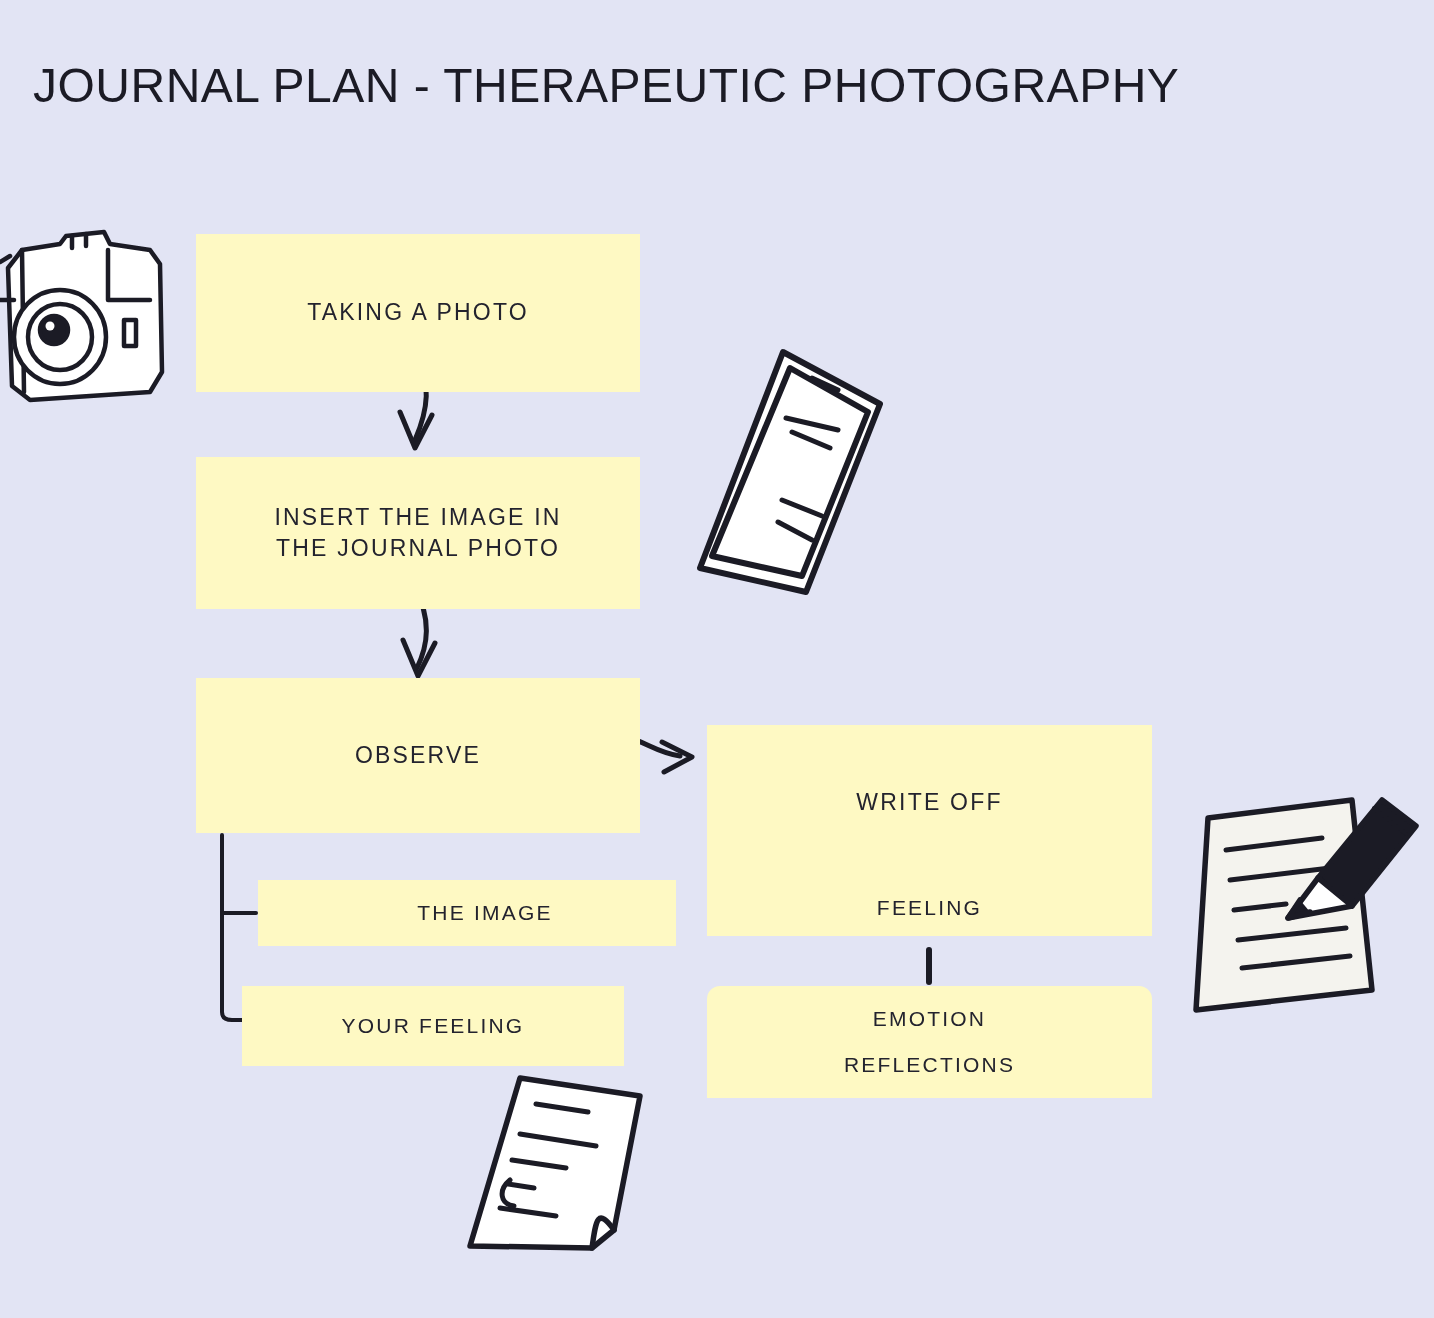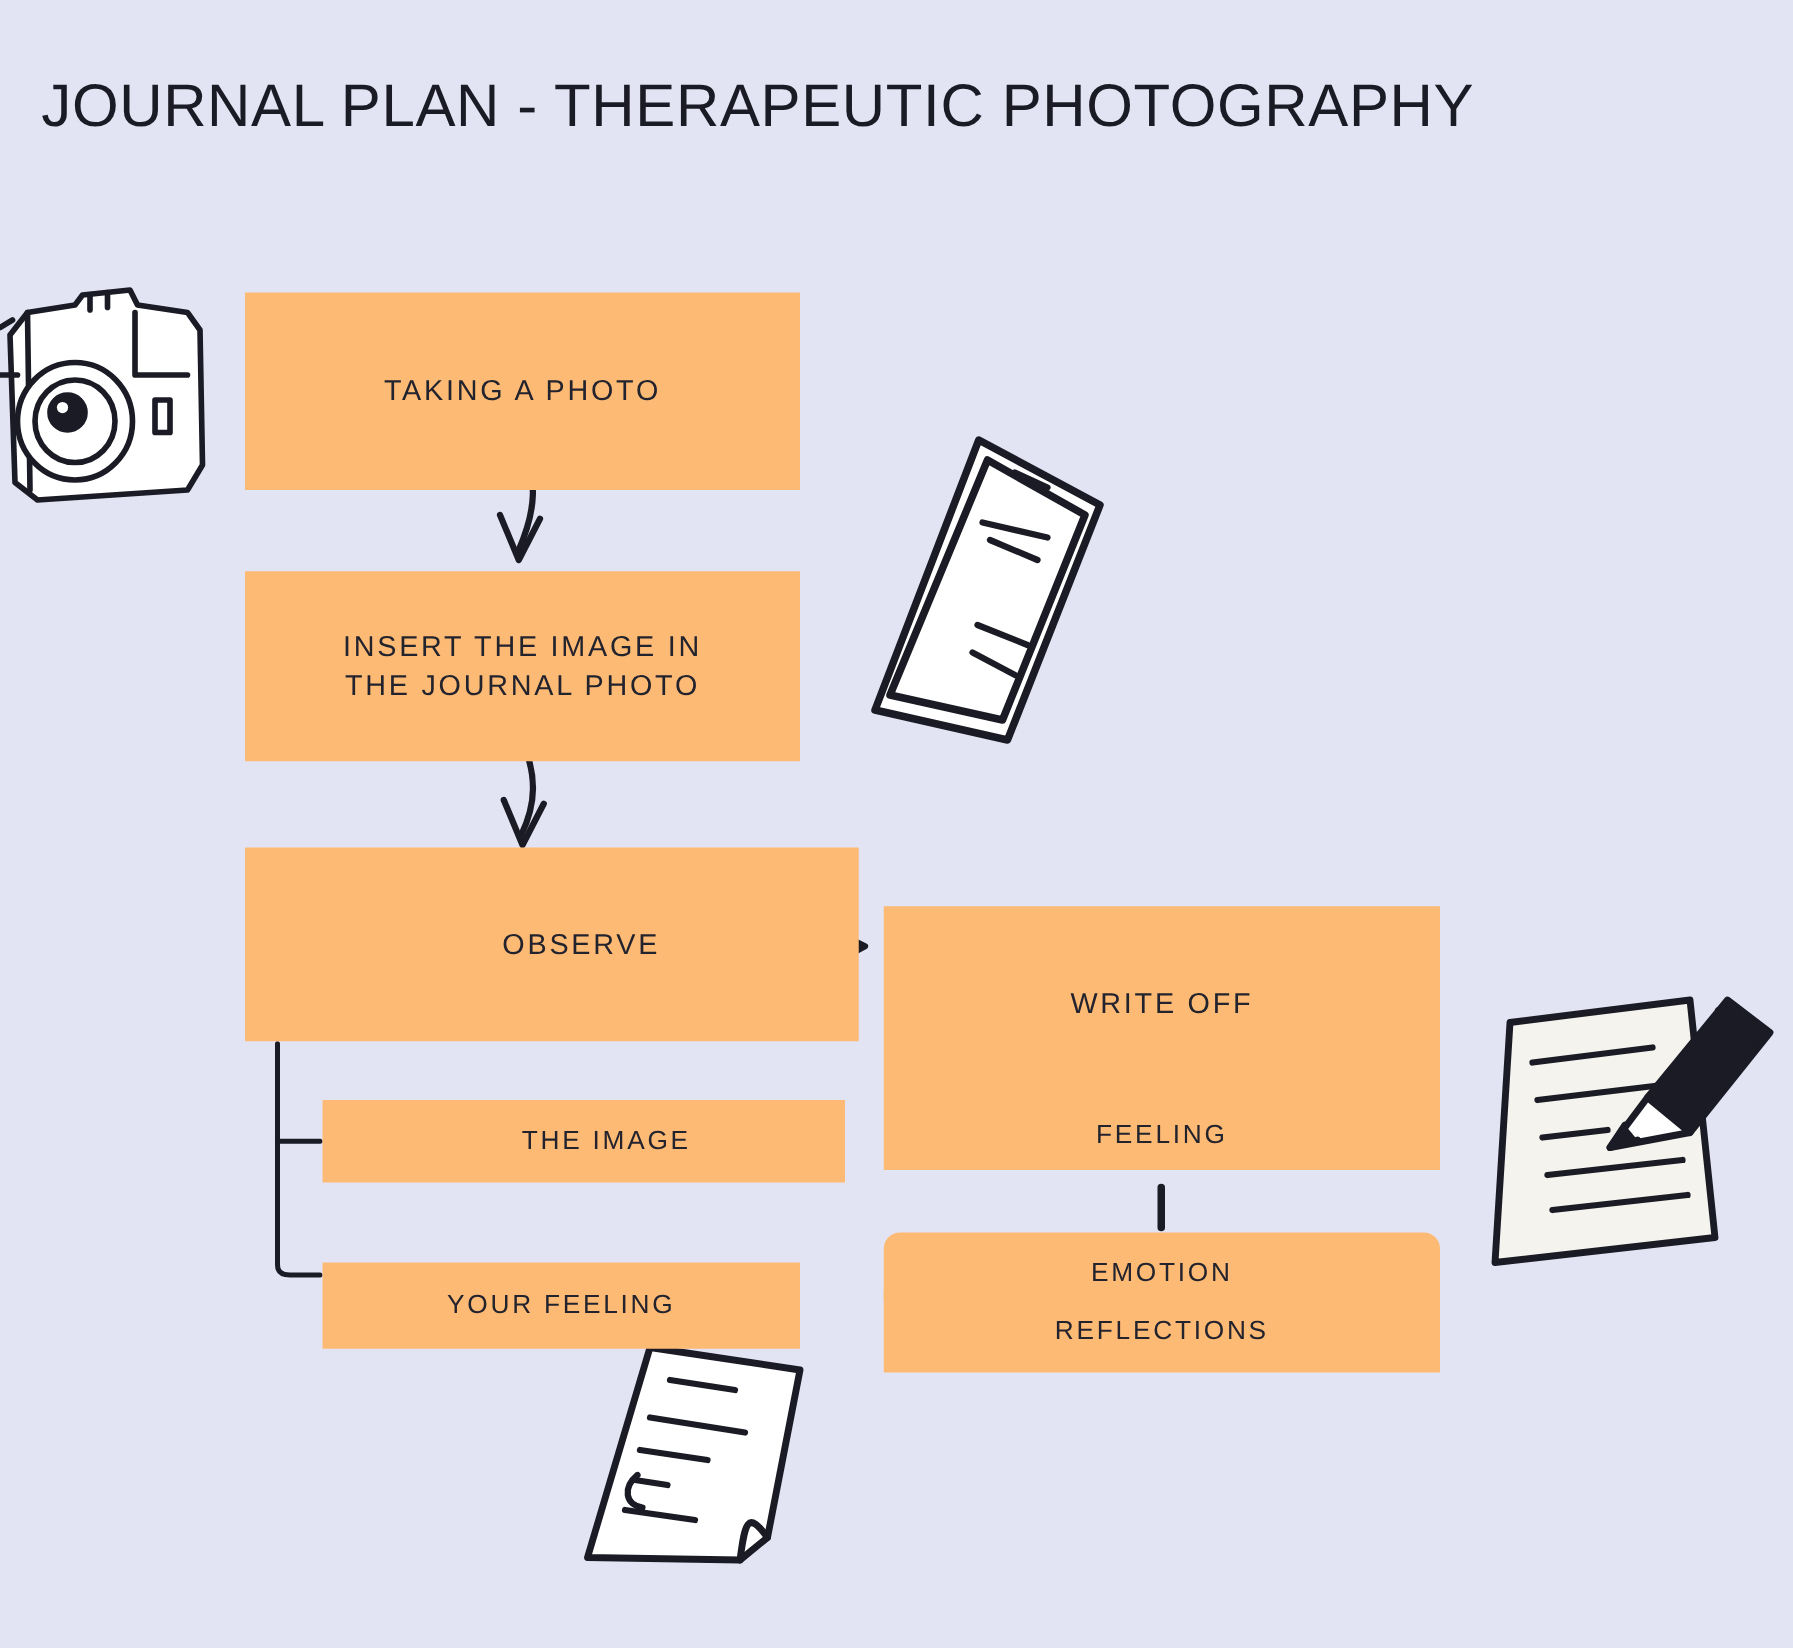"TAKING A PHOTO" .node { background: #fdba74 -> #fef9c3 }
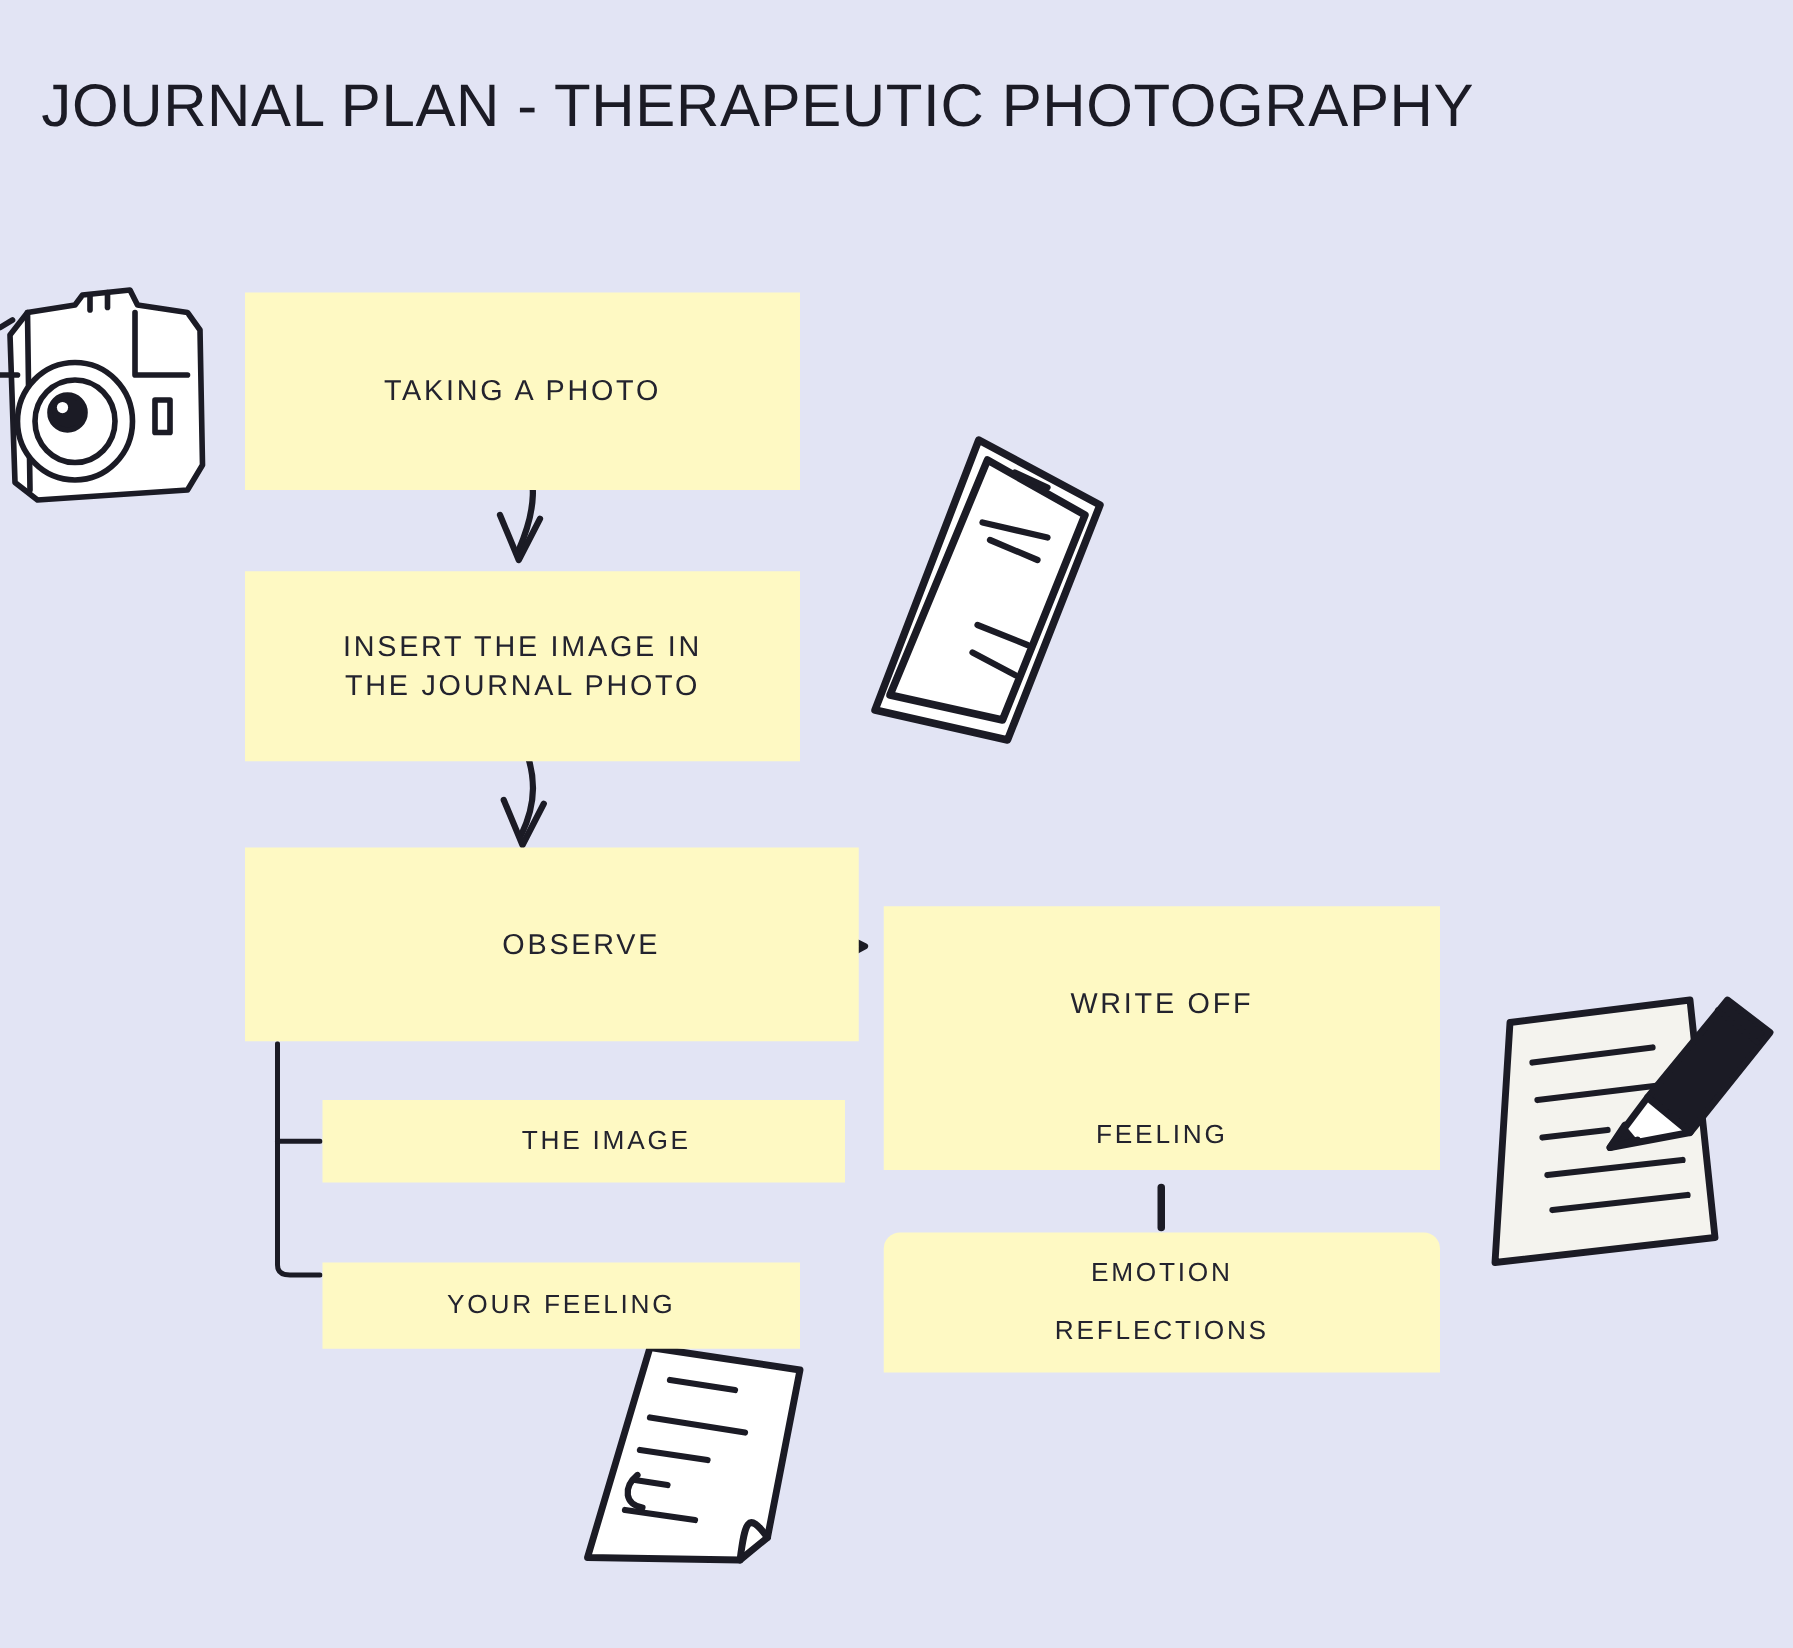"OBSERVE" #node-observe { padding-left: 47px -> none }
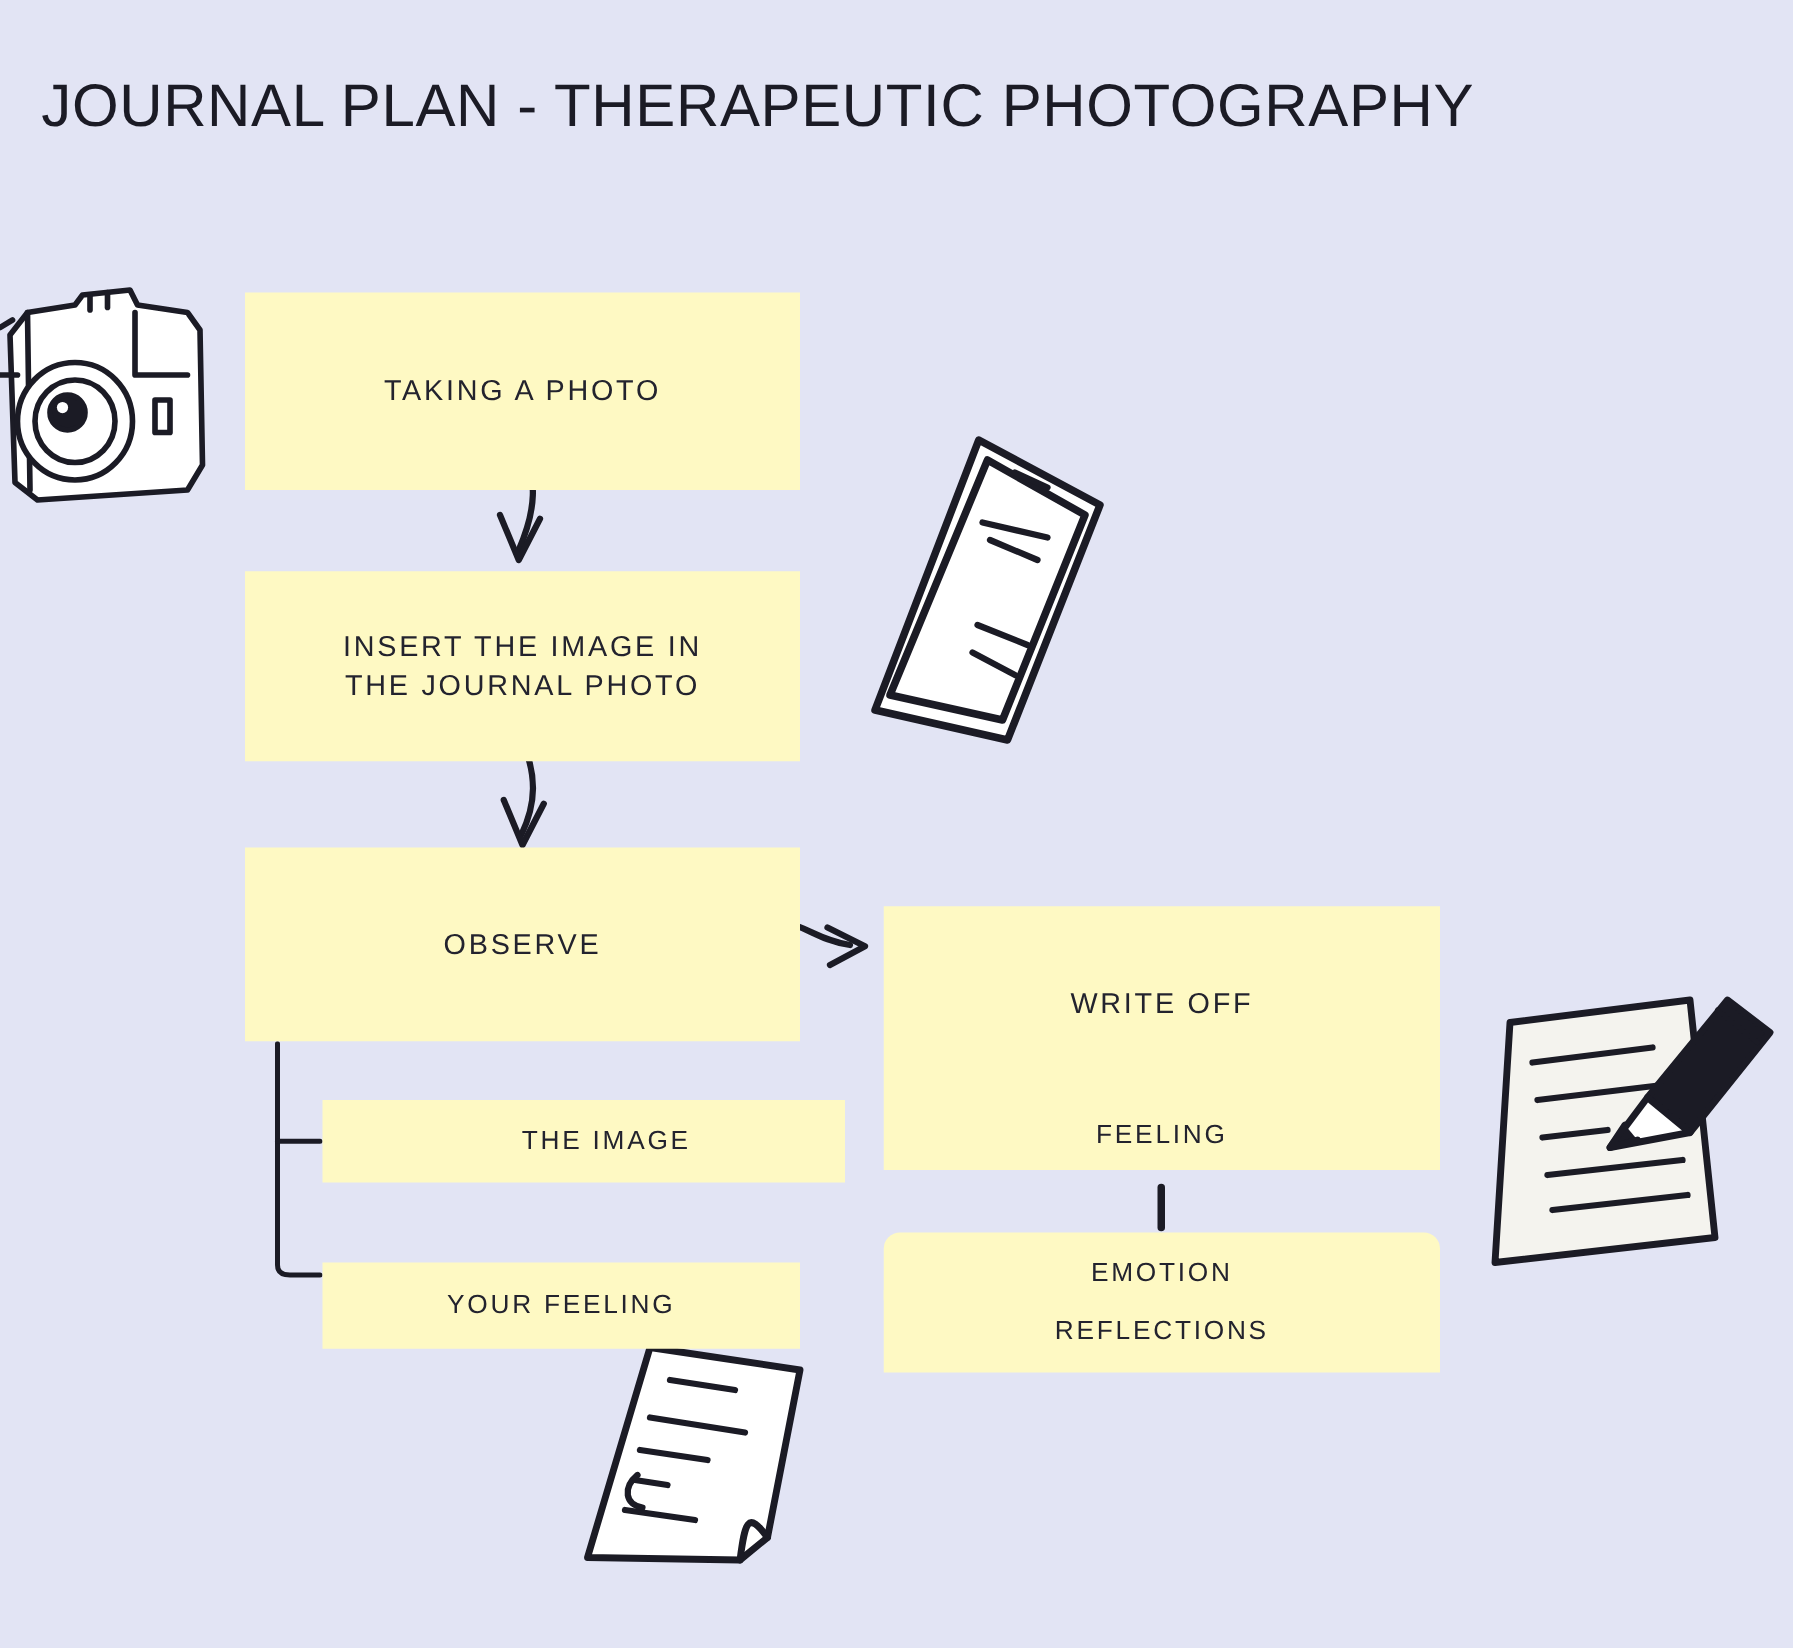"YOUR FEELING" #node-your-feeling { height: 69px -> 80px; left: 258px -> 242px; margin-top: 24px -> none }
